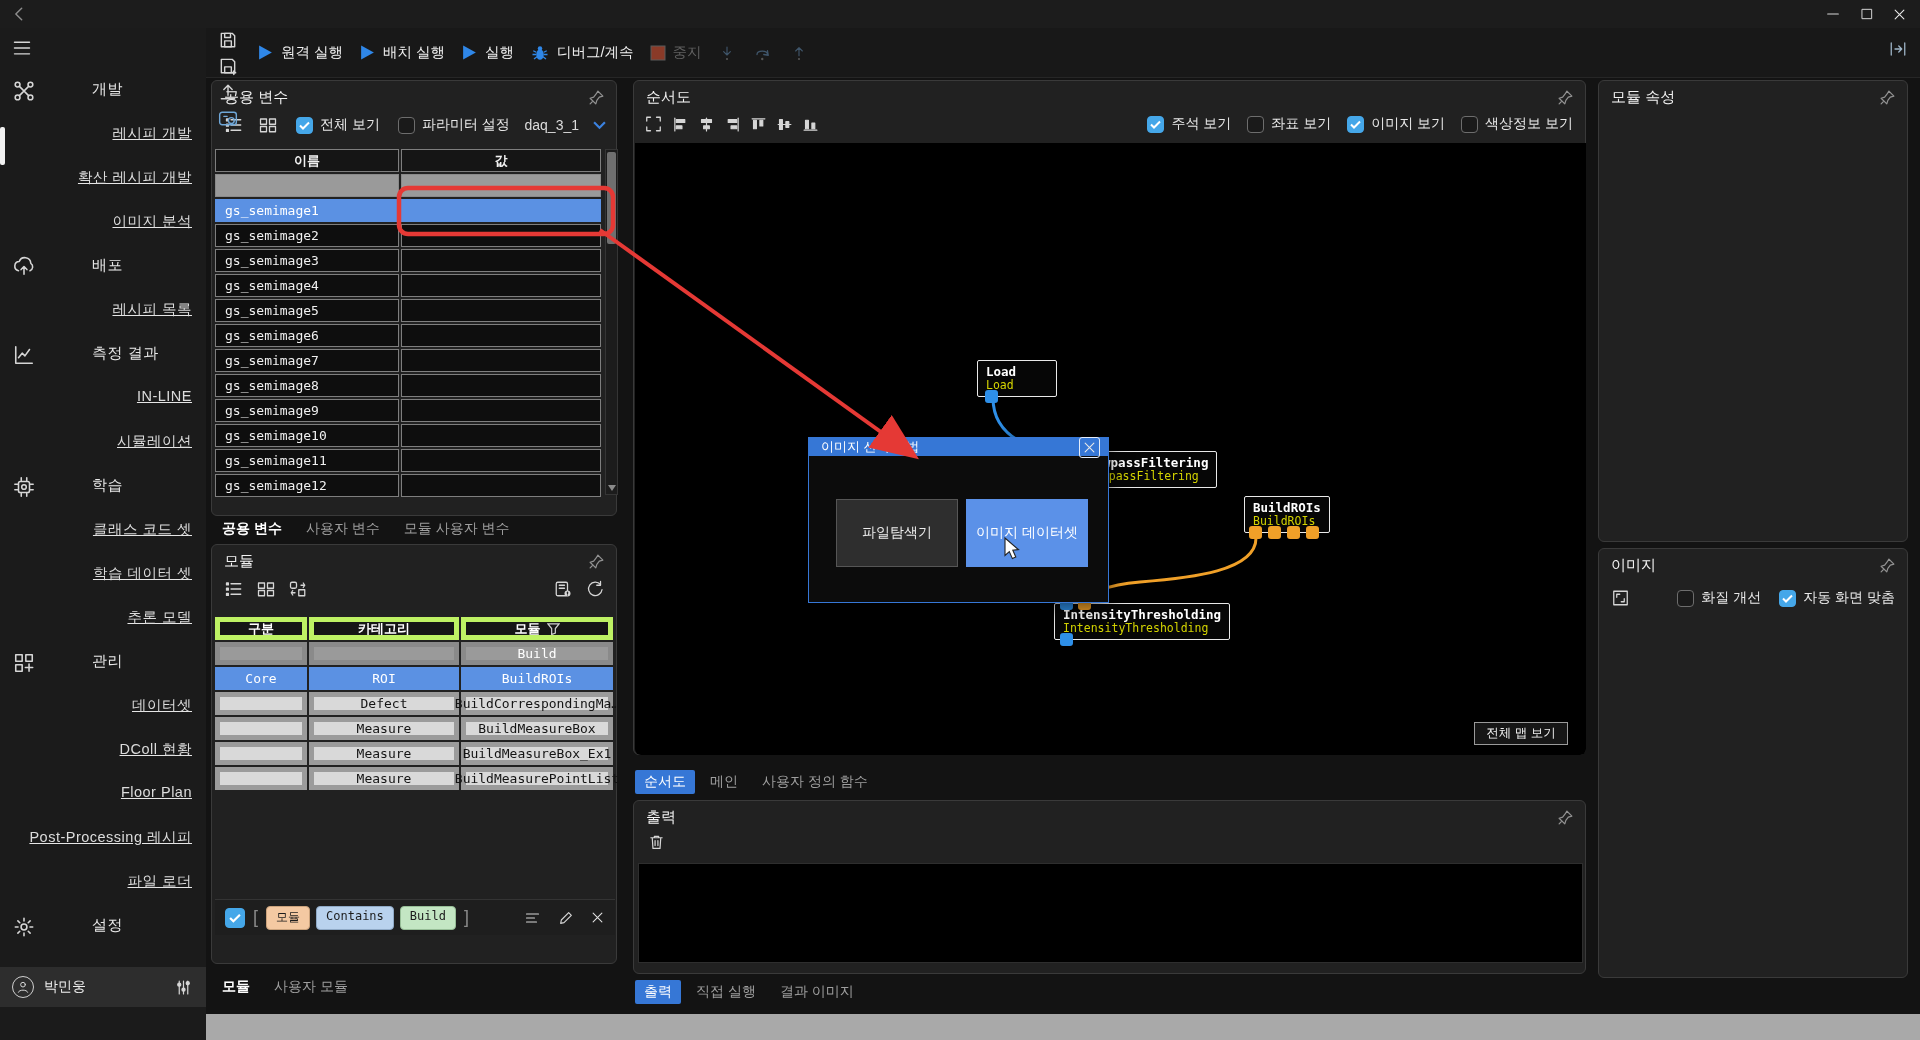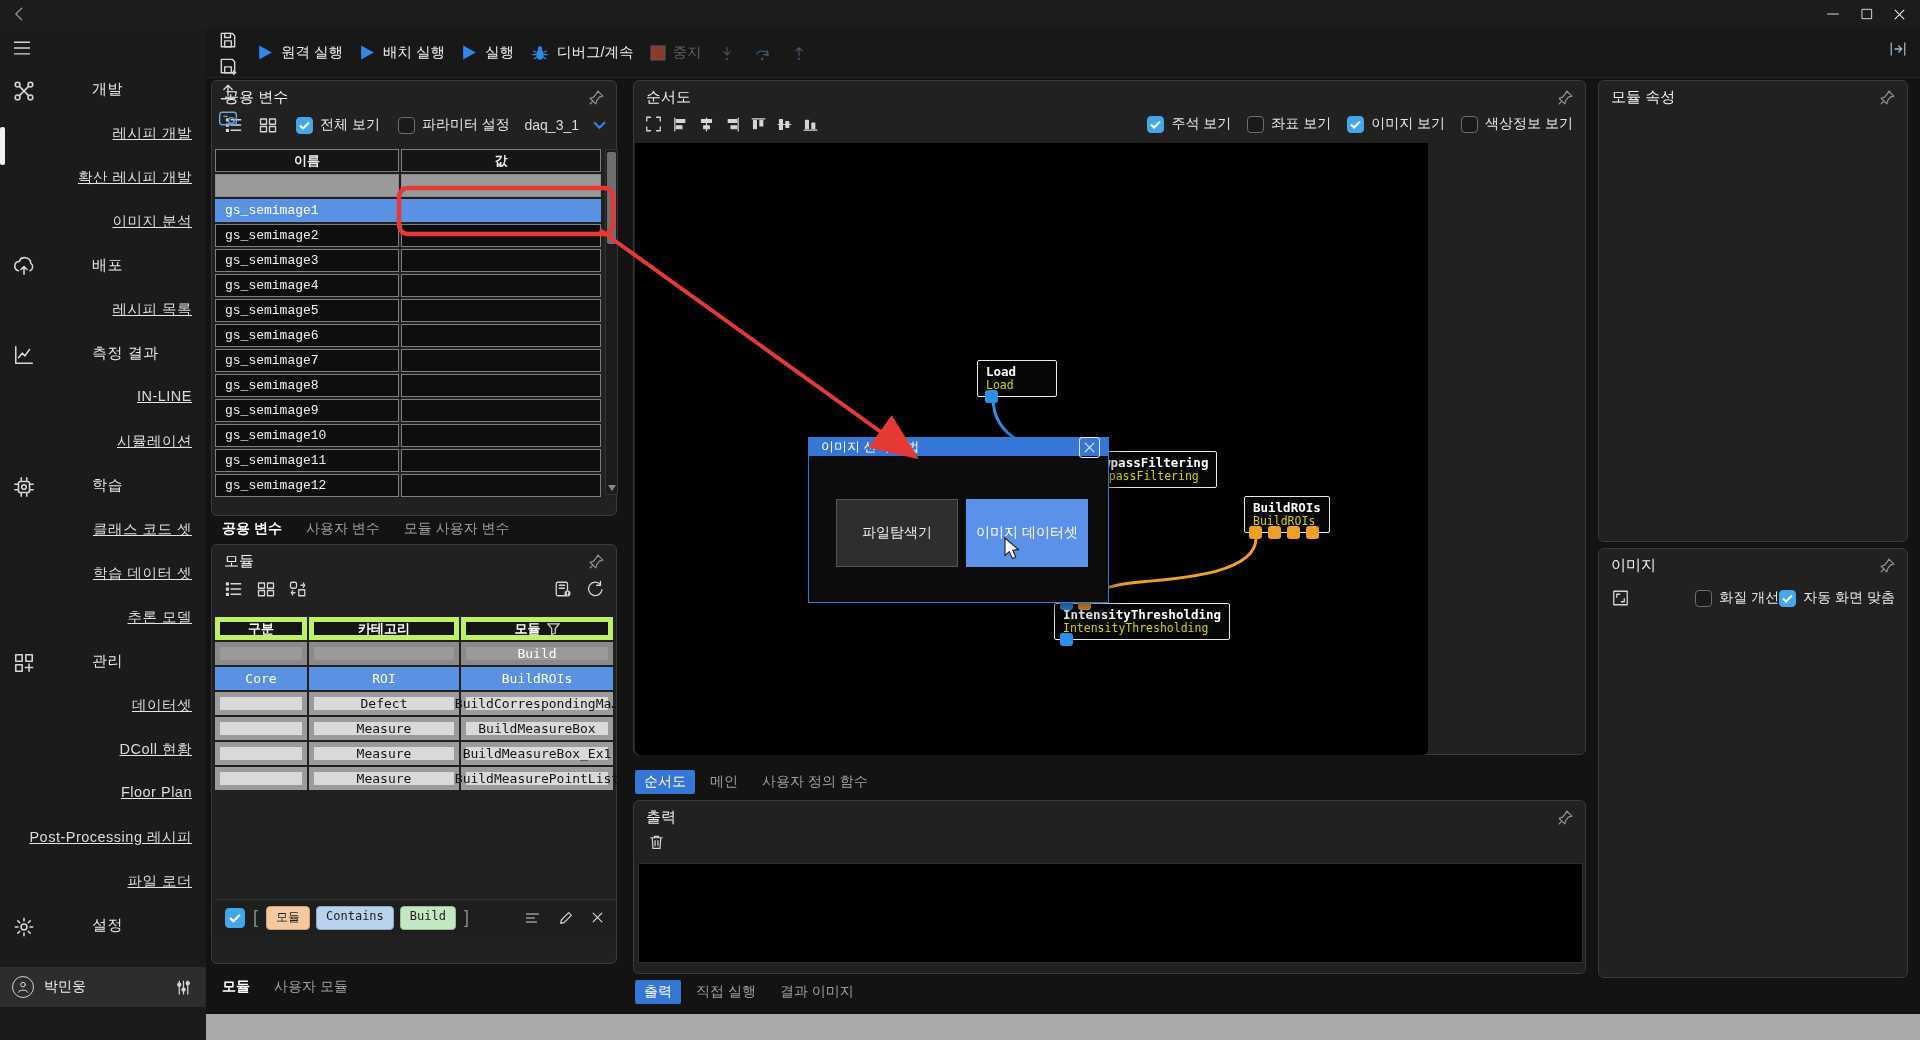"gs_semimage1" .vcell { font-family: Liberation Mono, monospace -> none }
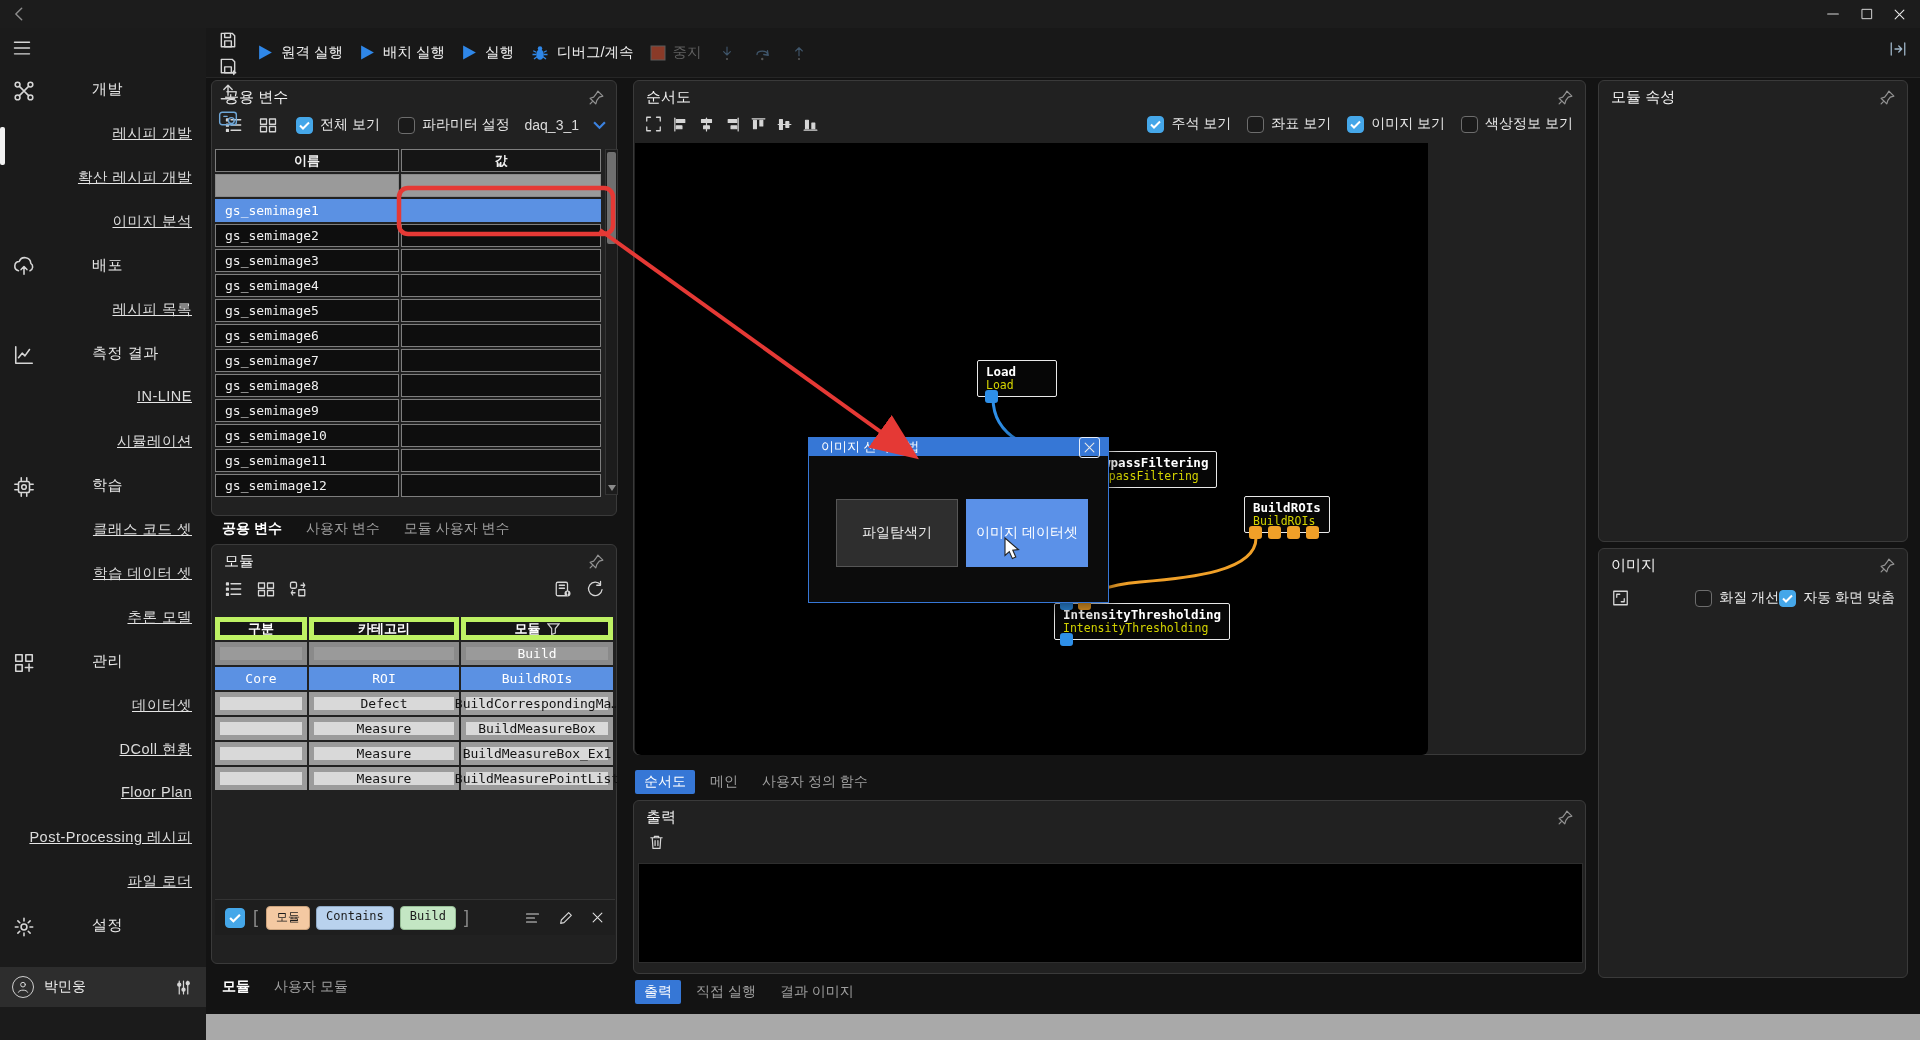"Load" #canvas { width: 793px -> 951px }
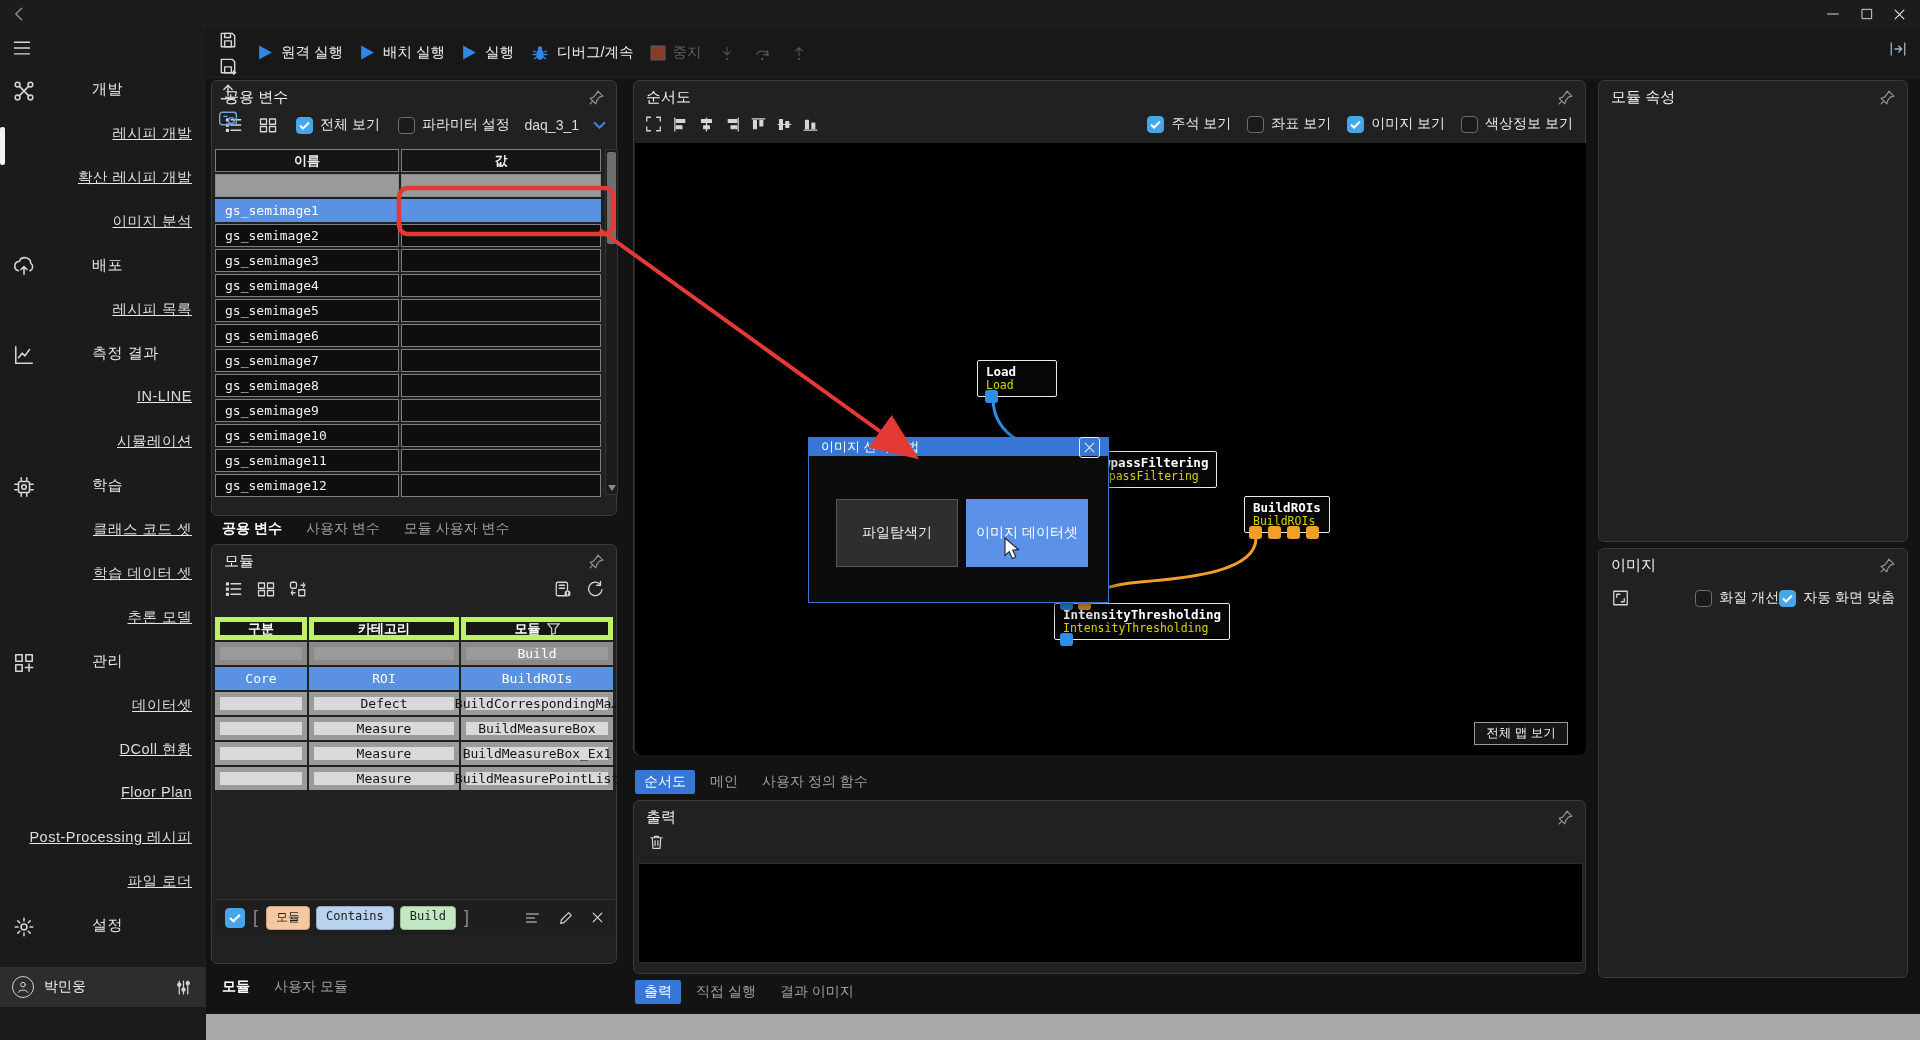"화질 개선" #img-controls { gap: none -> 18px }
